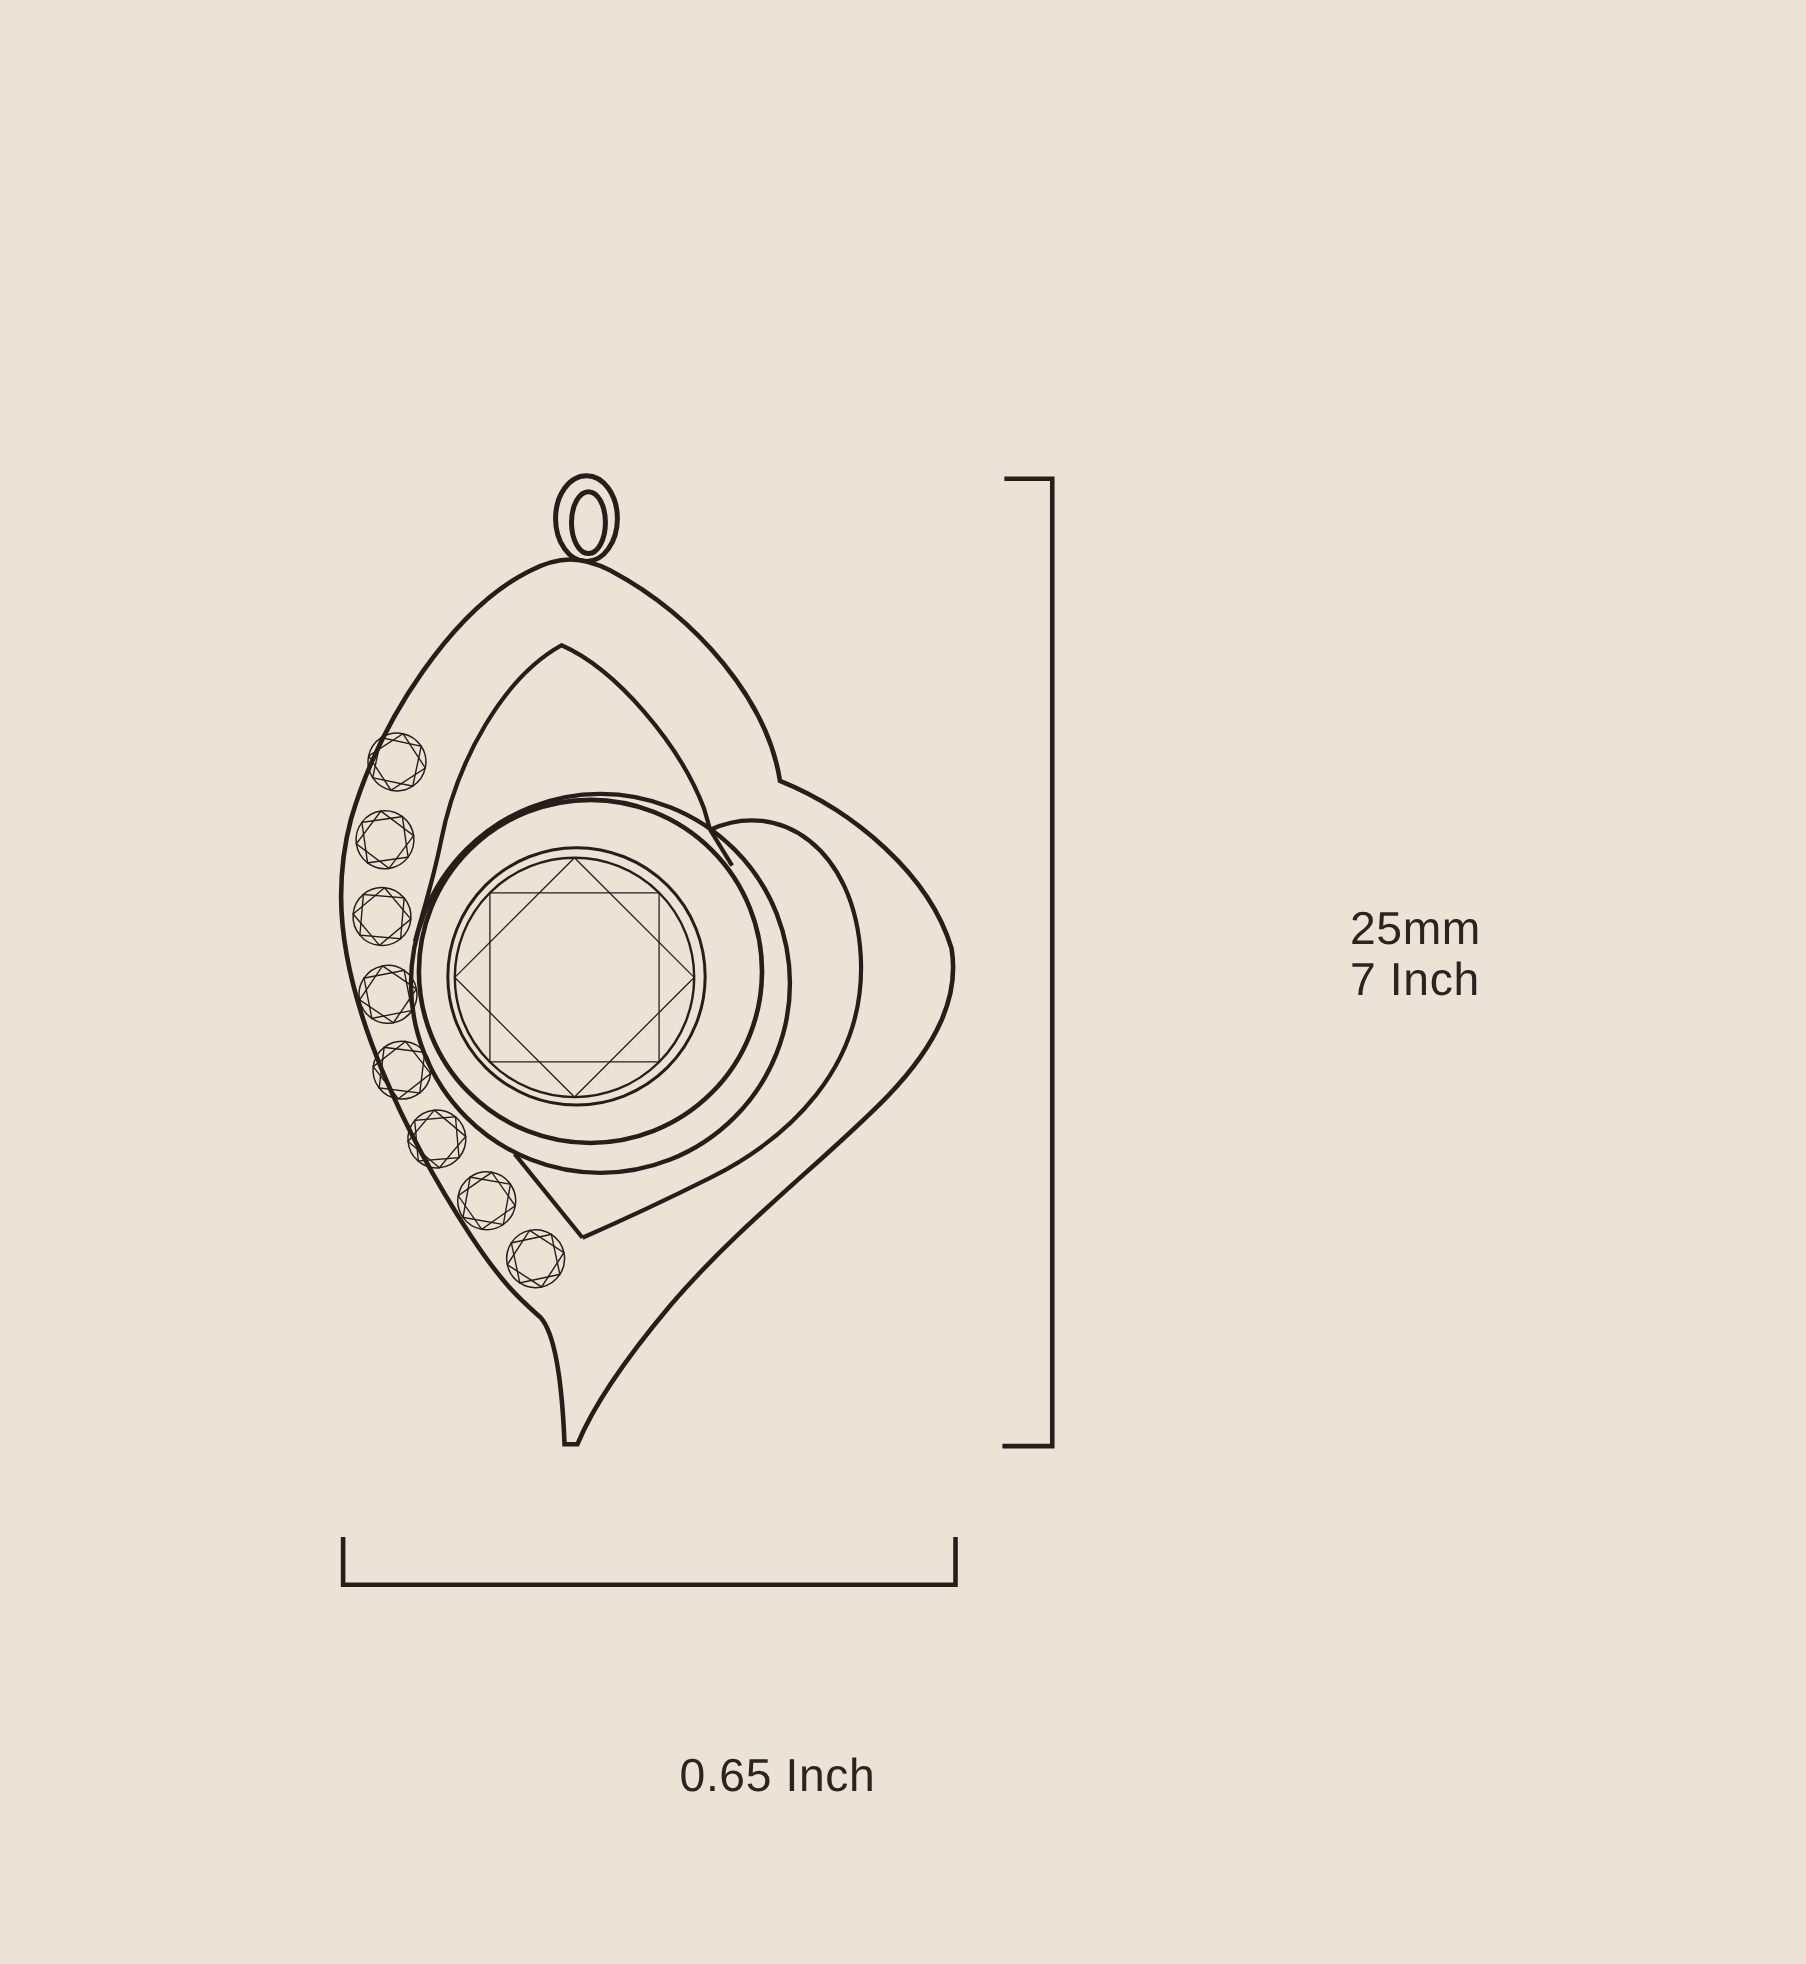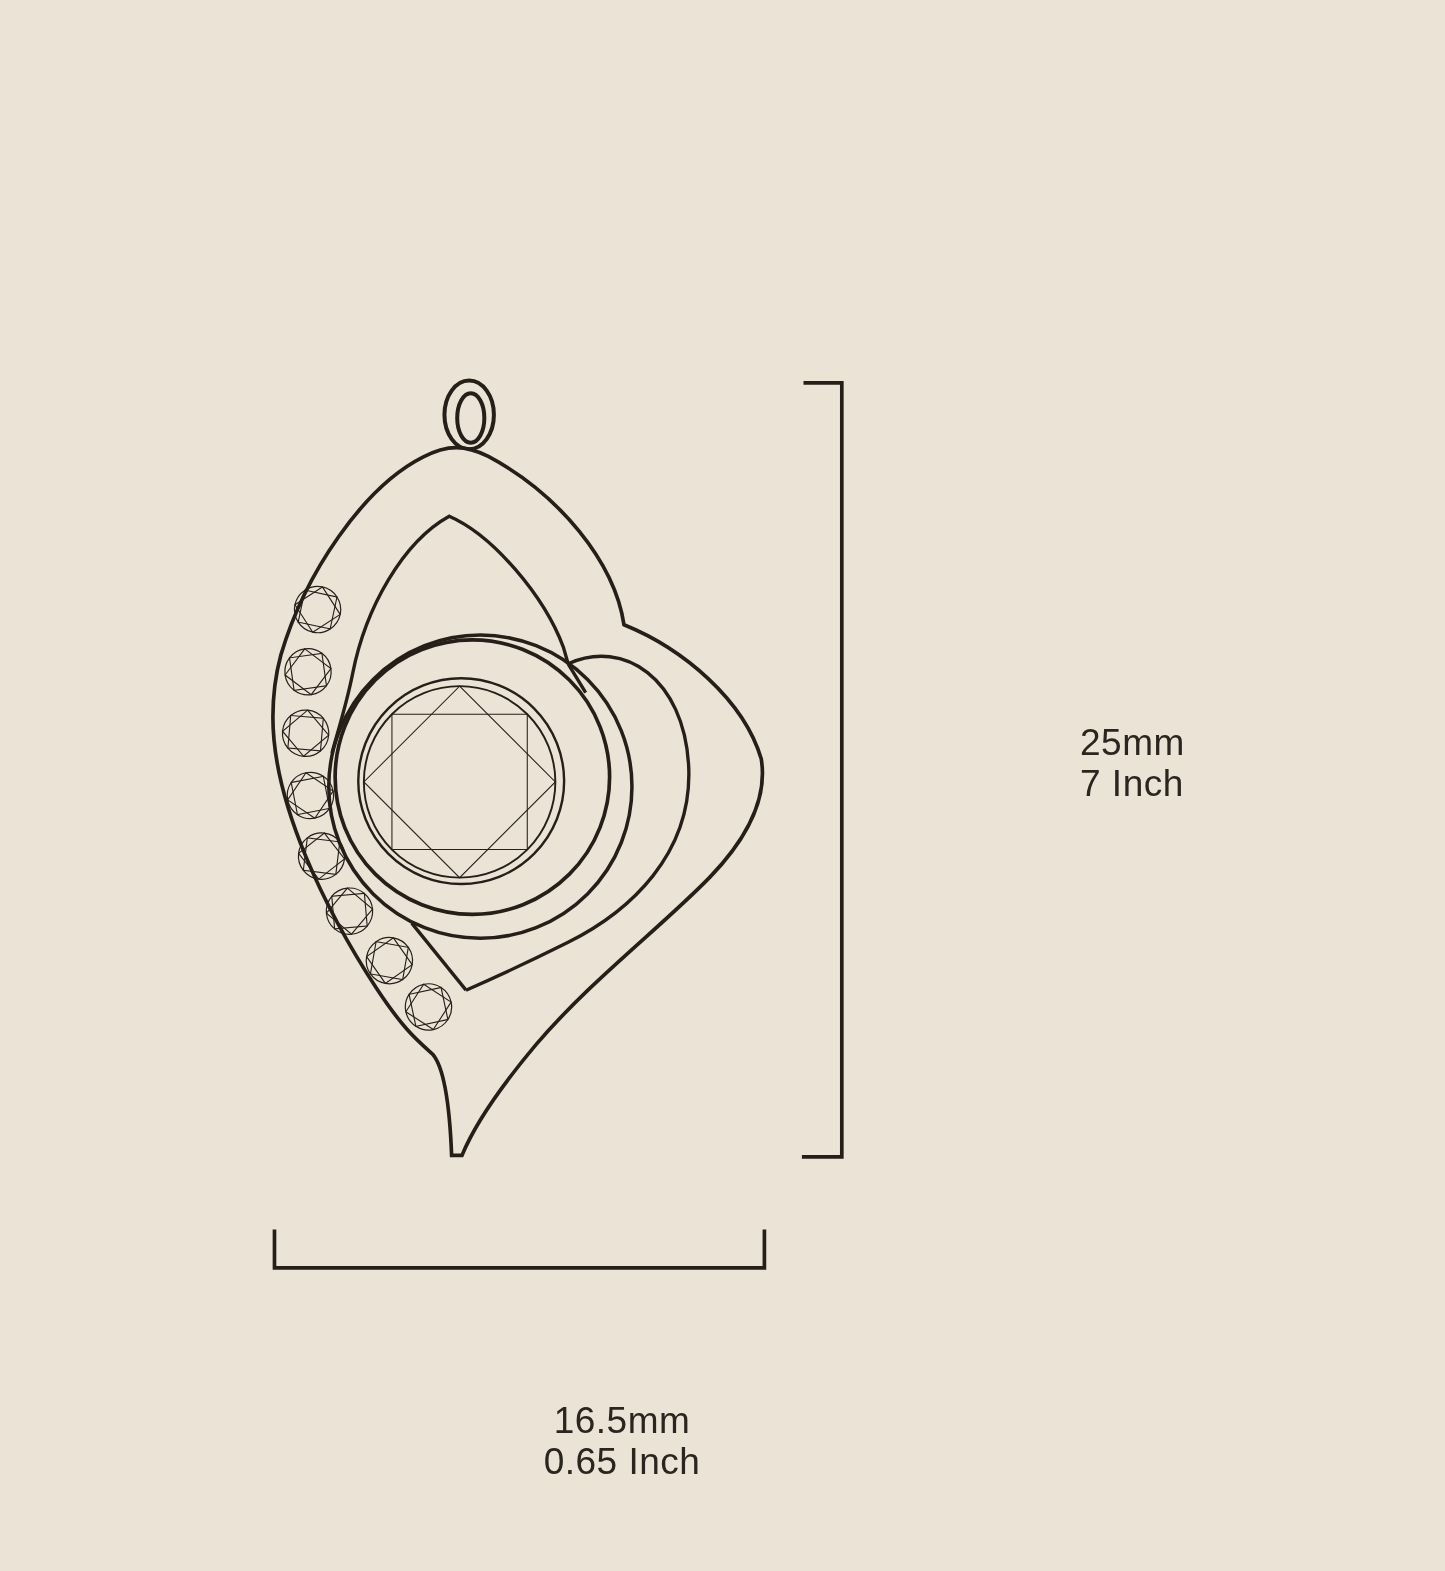"16.5mm" div { html: <div>16.5mm</div> -> none }
